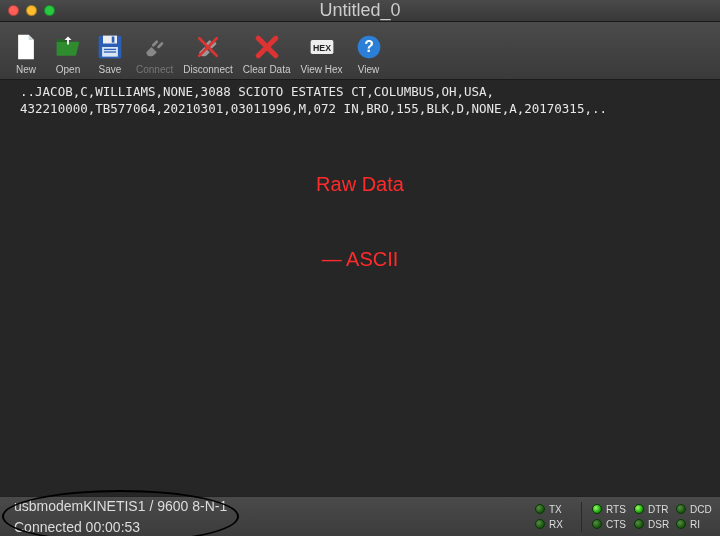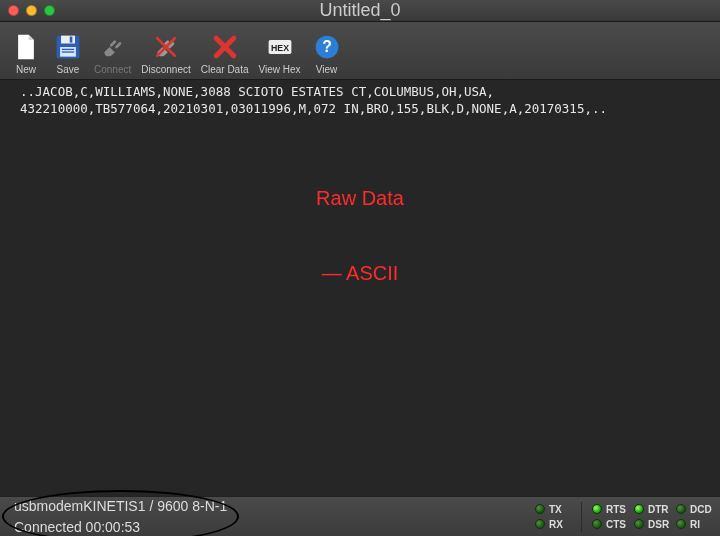"Open" div.tbtn { html: none -> <div> <div> <svg> <path></path> <path></path> <path></path> </svg> </div> <span>Open</span> </div> }
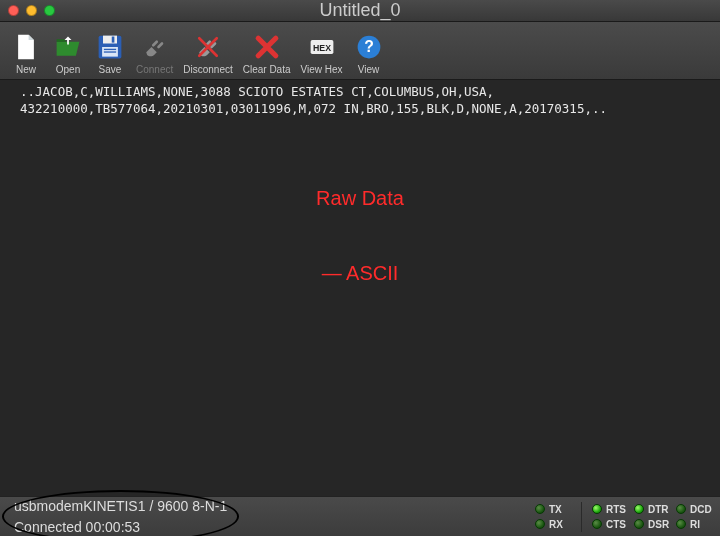"Raw Data" .annot { top: 56px -> 42px }
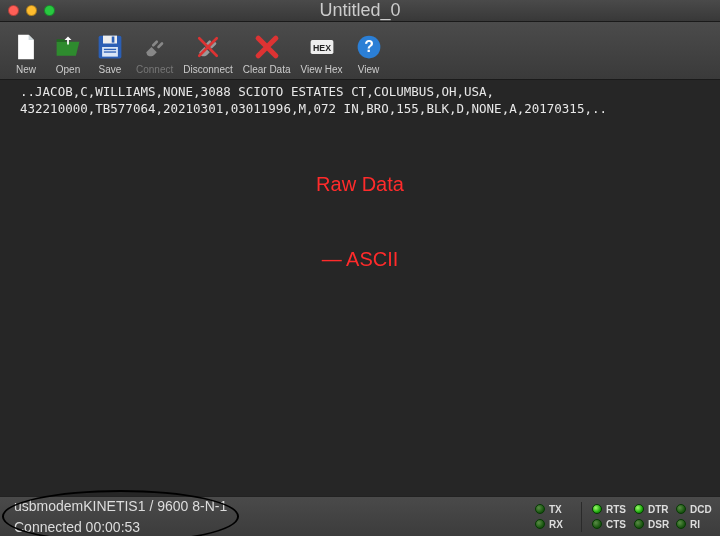"TX" .siglbl { font-weight: bold -> none }
